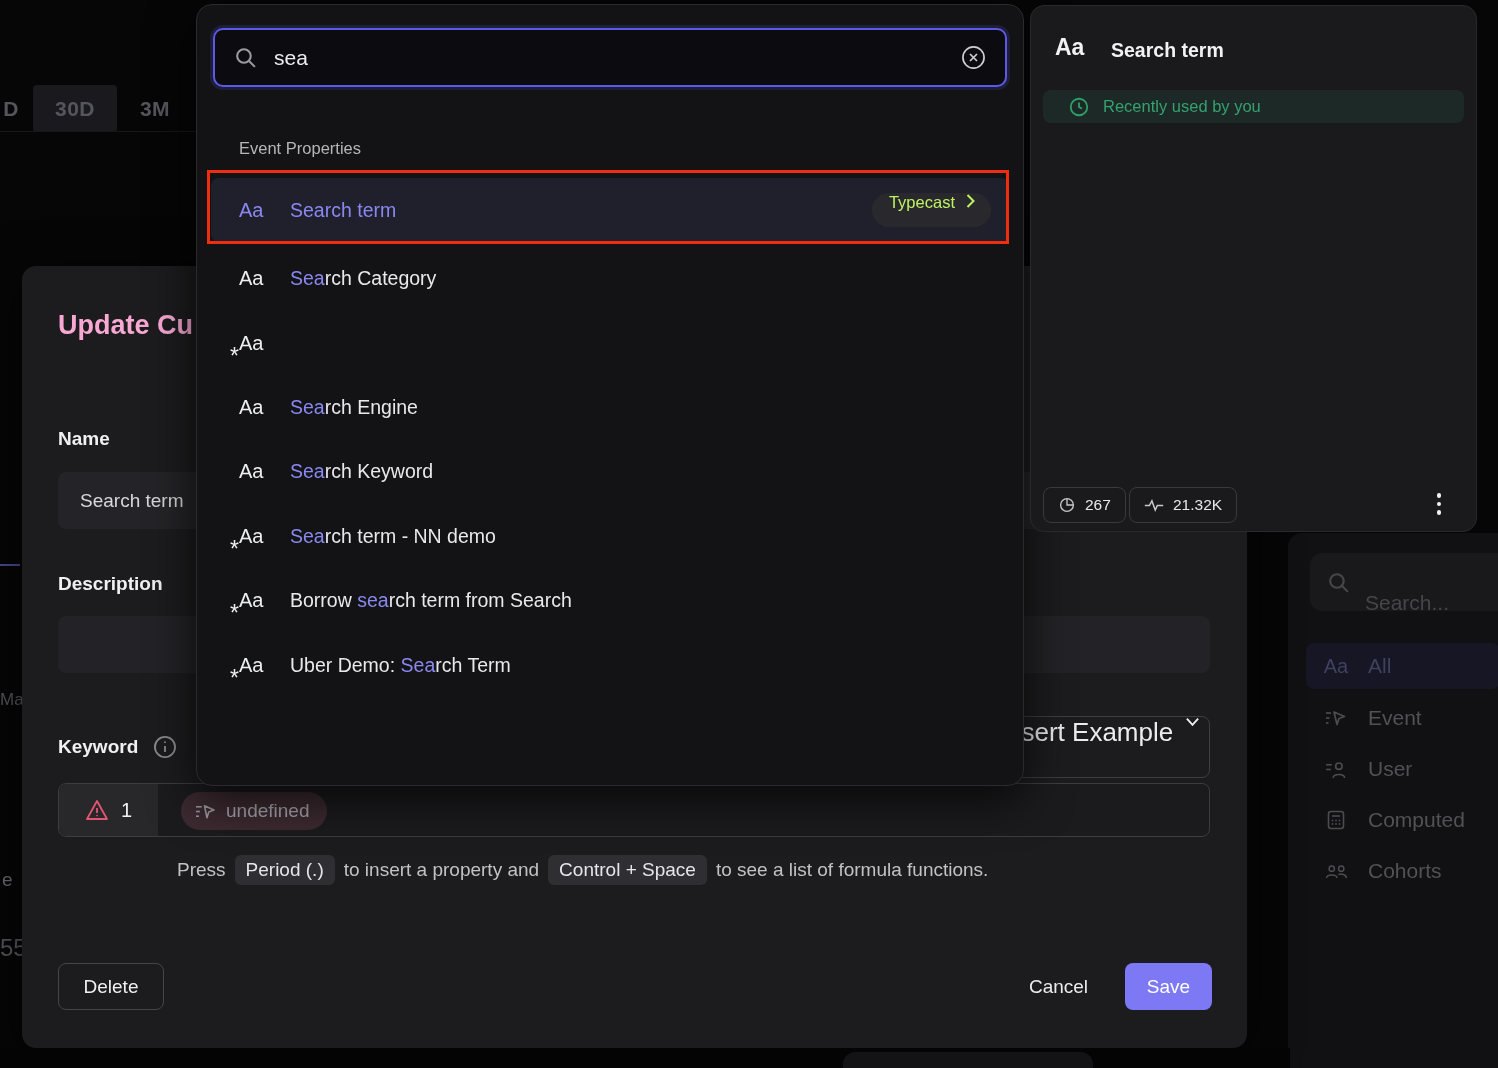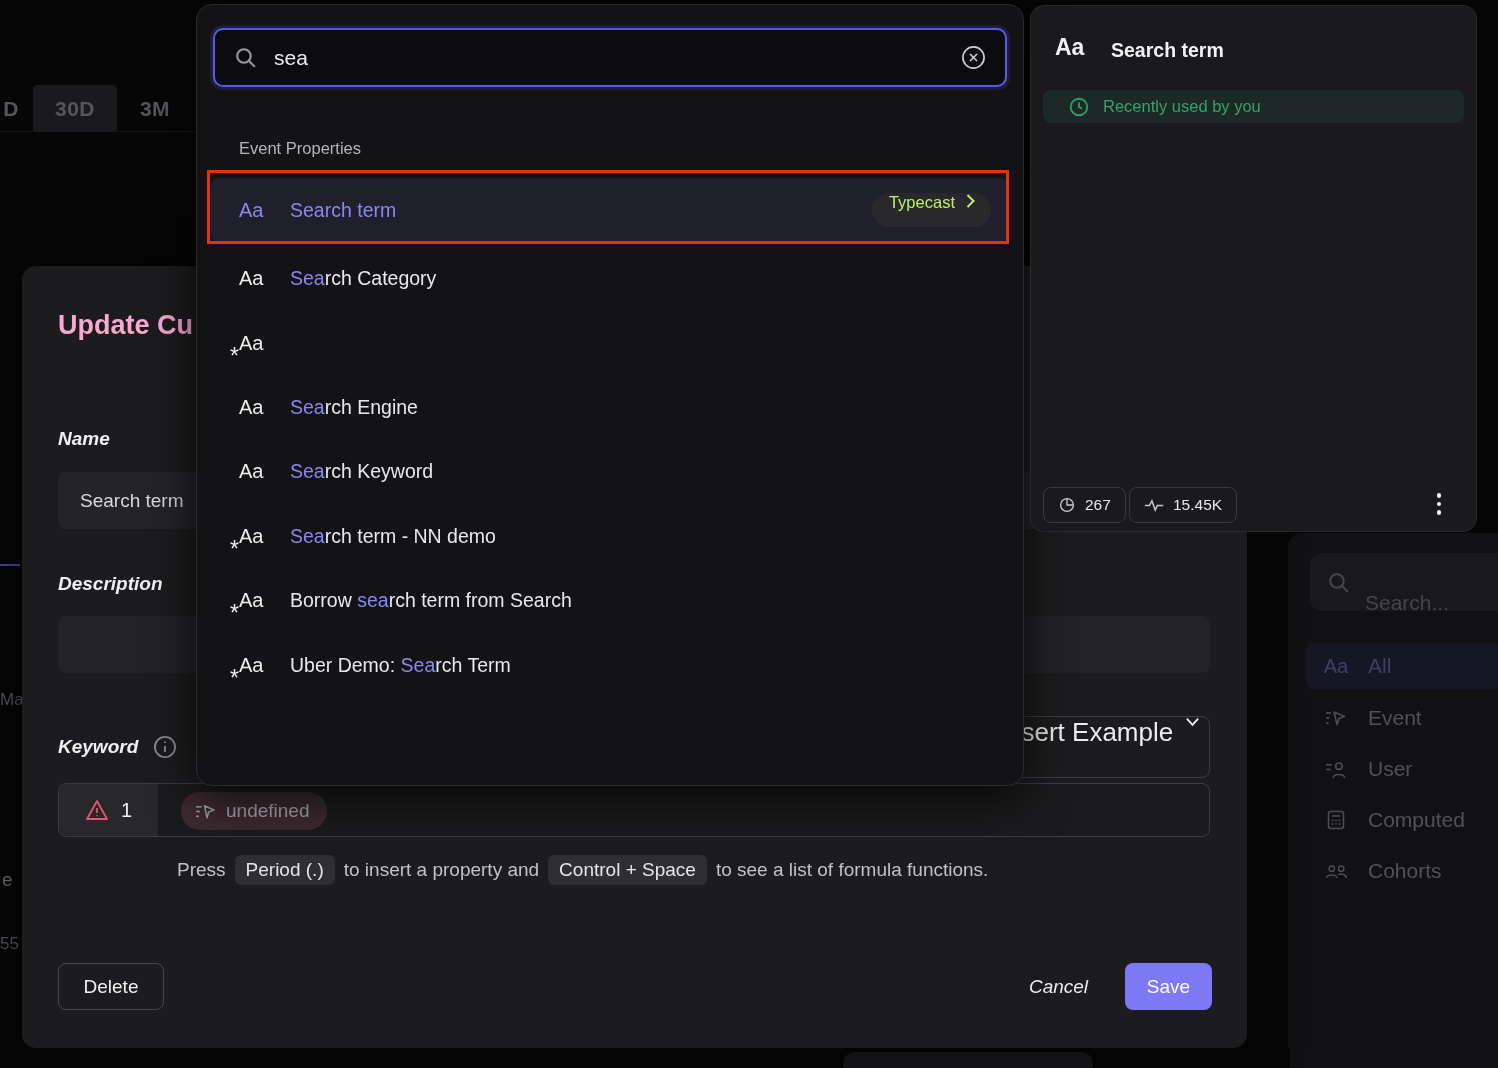"Name" .field-label { font-style: italic -> none }
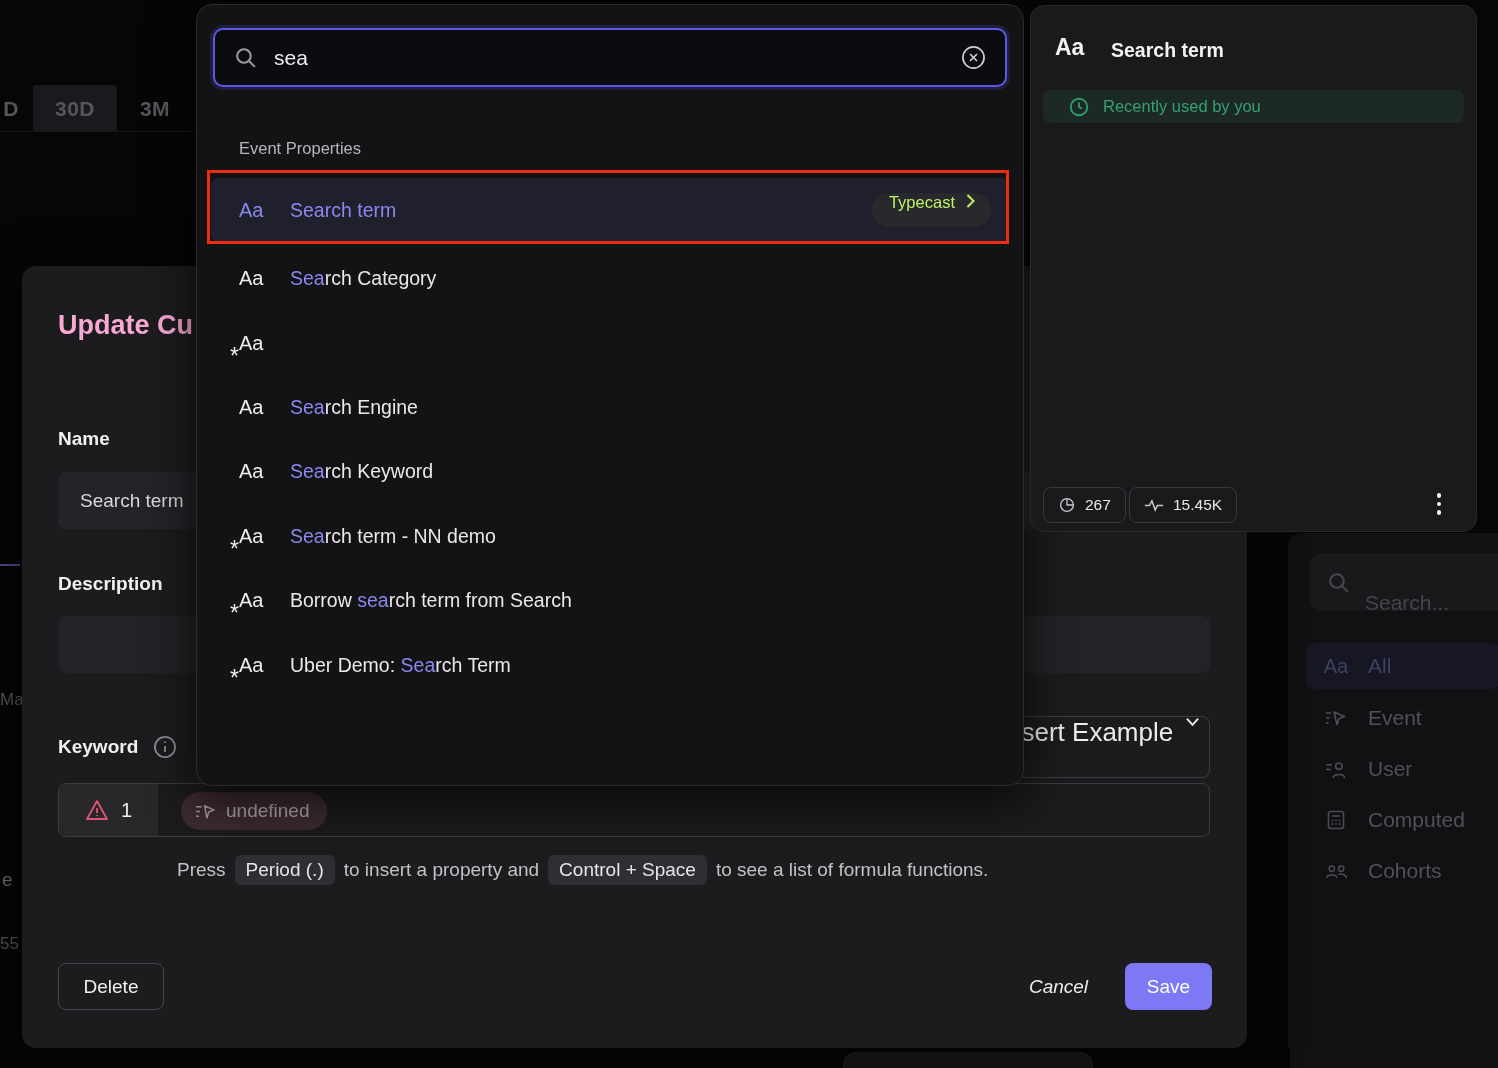"15.45K" span { text: 15.45K -> 21.32K }
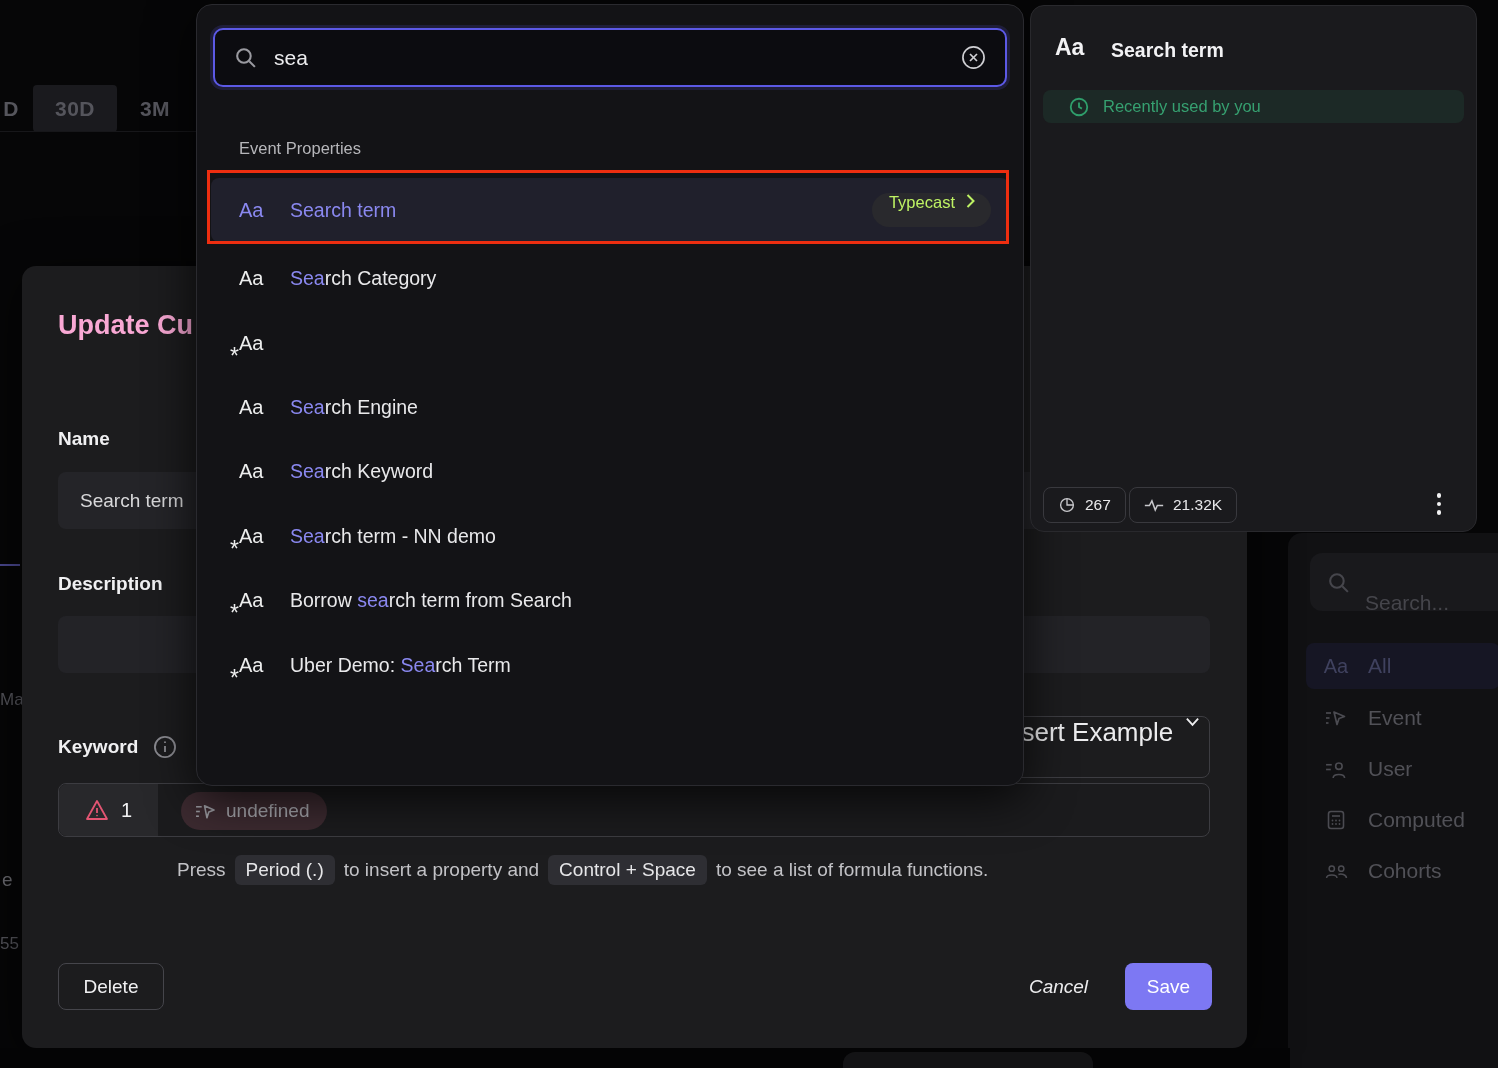"55" div.bg-frag { font-size: 17px -> 24px }
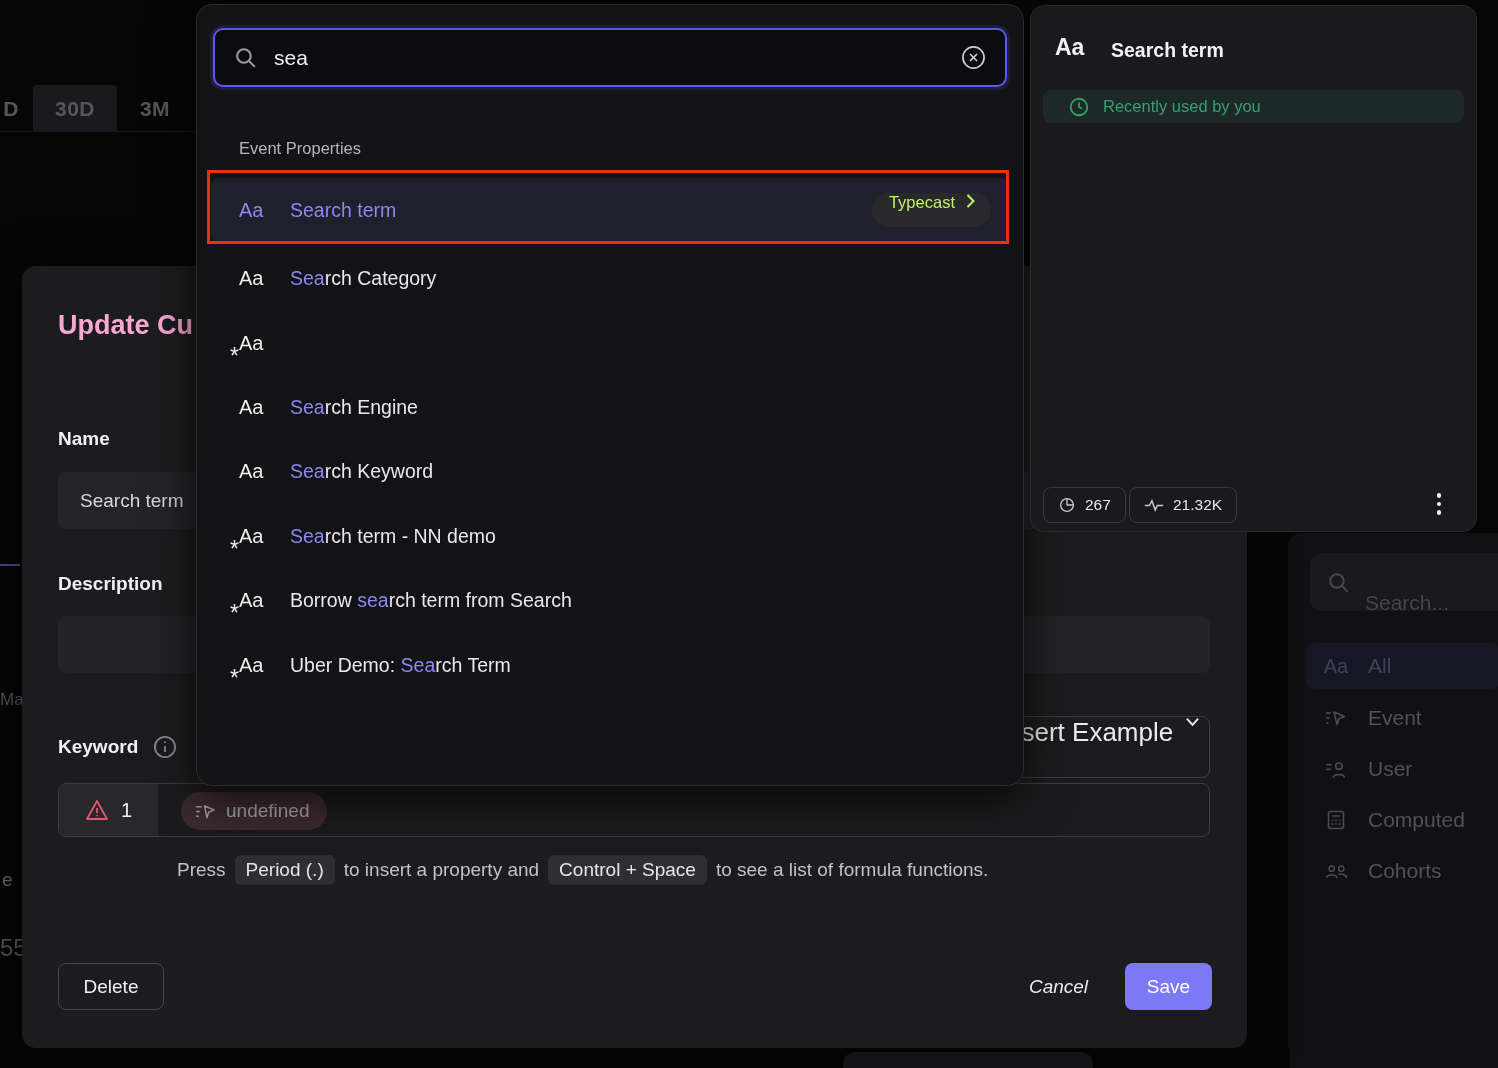"Cancel" .btn-cancel { font-style: italic -> none }
